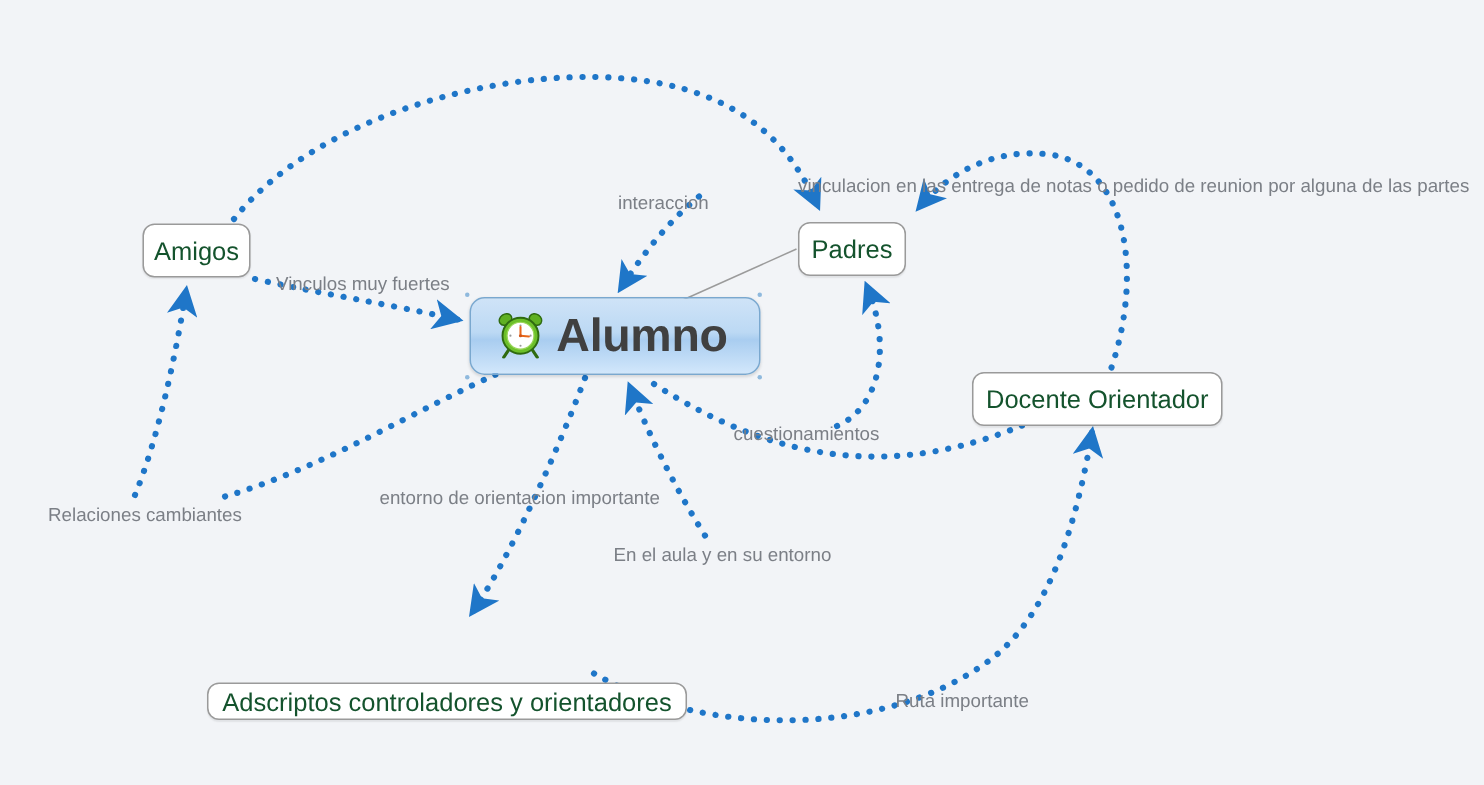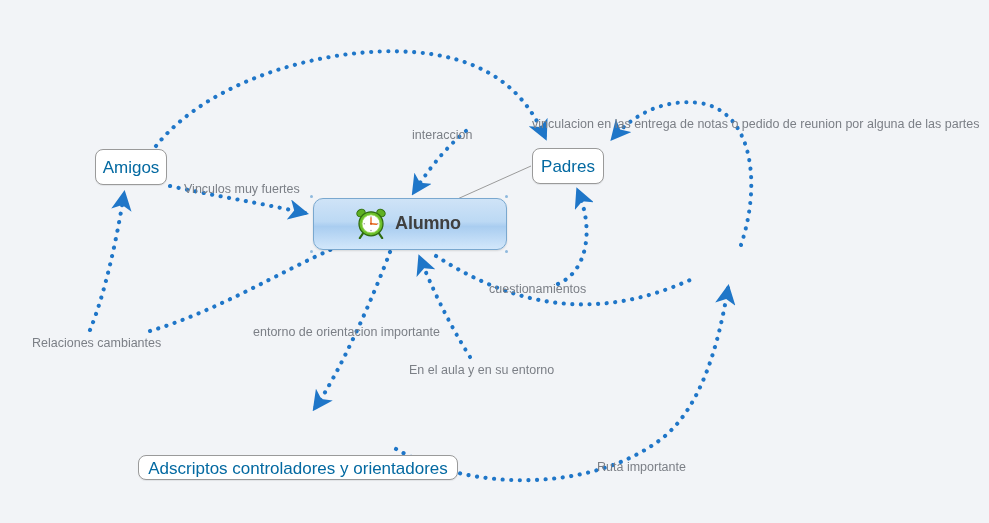"Amigos" .node { color: #0369a1 -> #14532d }
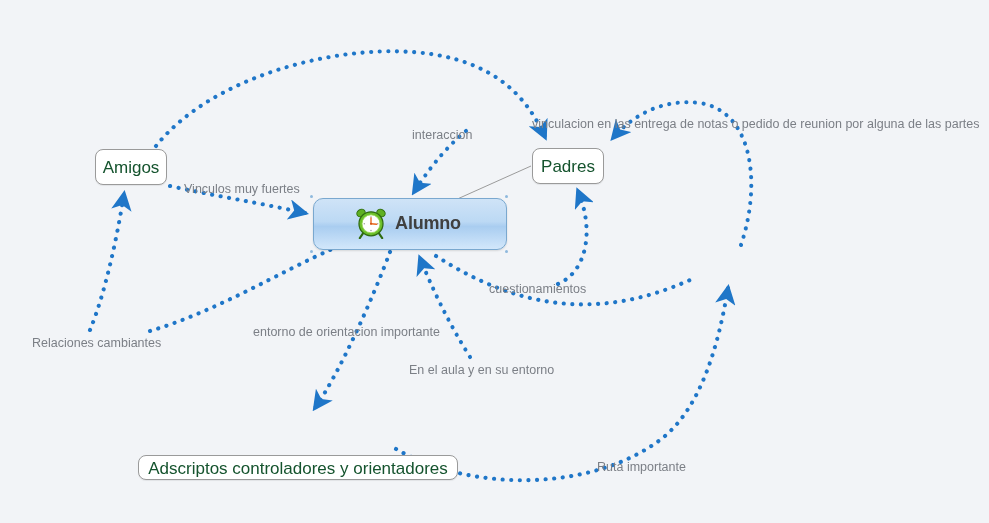"Alumno" .node-central { font-size: 18px -> 31px }
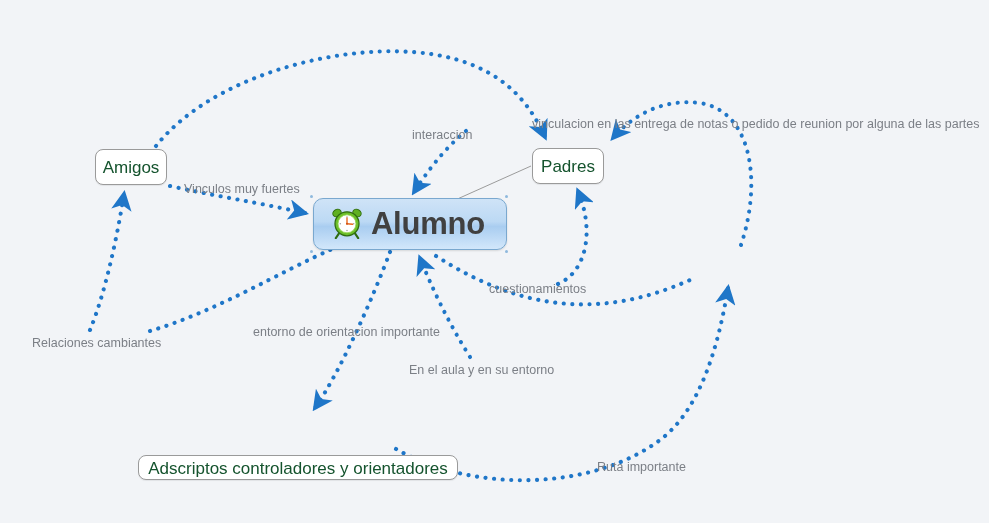"Docente Orientador" div.node { html: none -> <div> <span>Docente Orientador</span> </div> }
